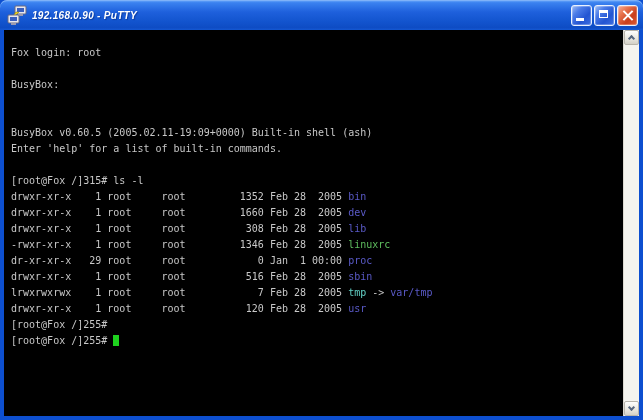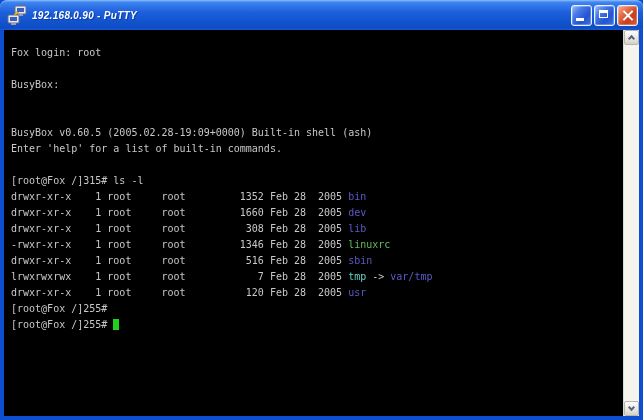"BusyBox v0.60.5 (2005.02.28-19:09+0000)" span.seg-fg { text: 2005.02.28-19:09+0000 -> 2005.02.11-19:09+0000 }
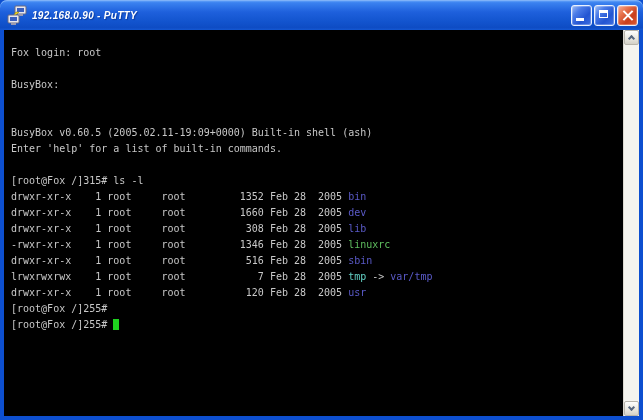"dr-xr-xr-x 29 root root 0" div.tline { html: none -> <div><span>dr-xr-xr-x 29 root root 0 Jan 1 00:00 </span><span>proc</span></div> }
